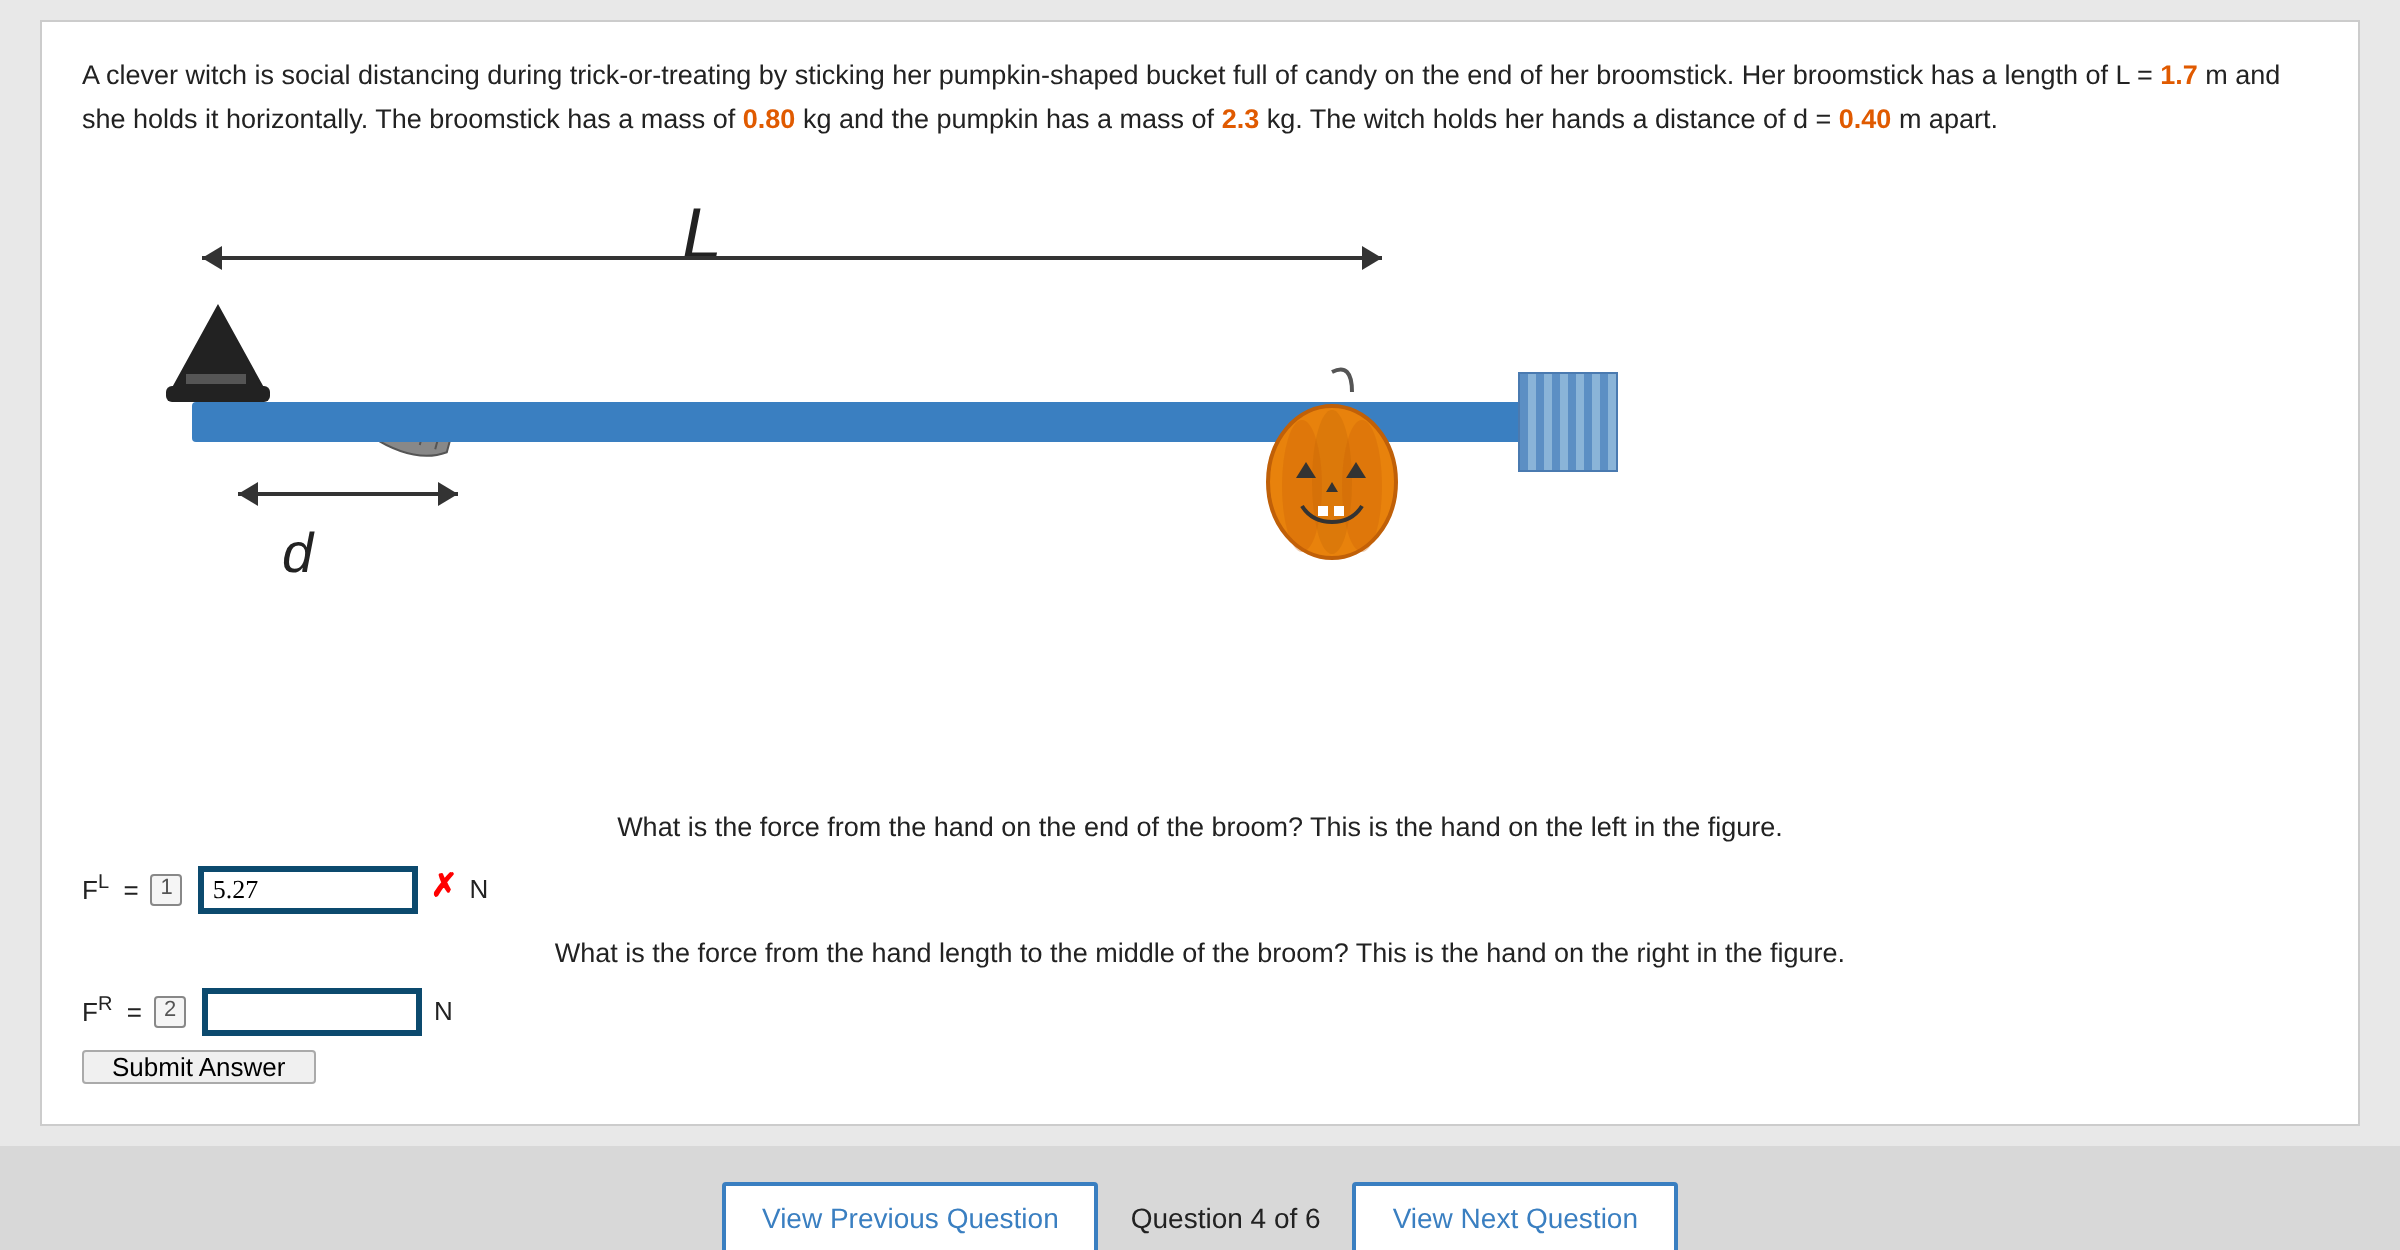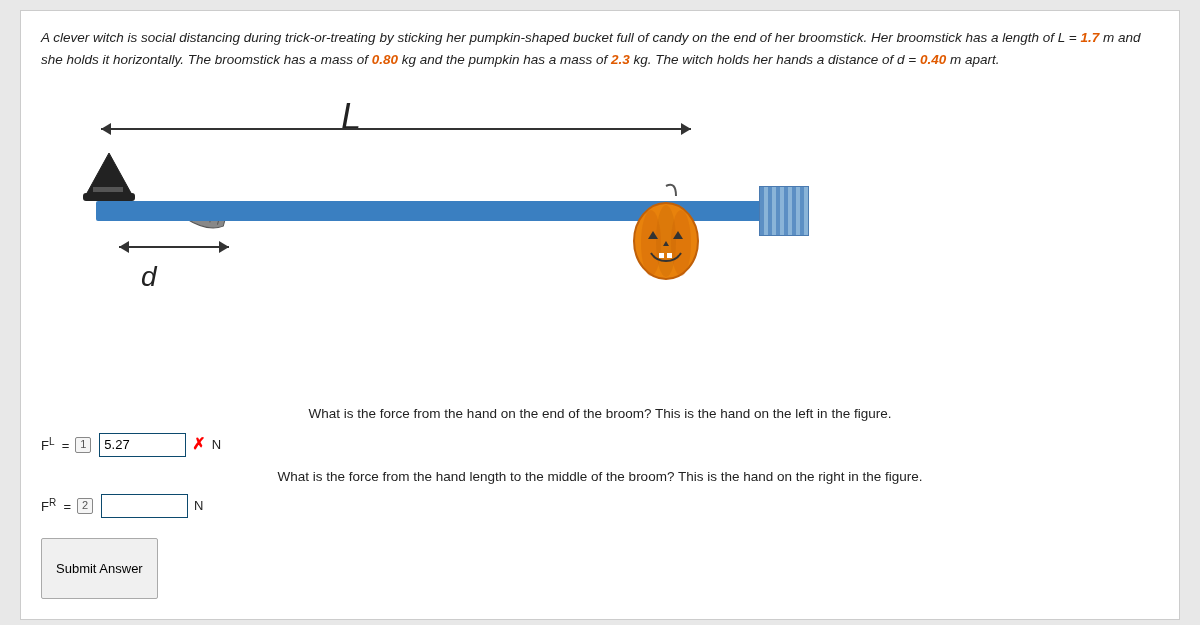"A clever witch is social" .problem-text { font-style: italic -> none }
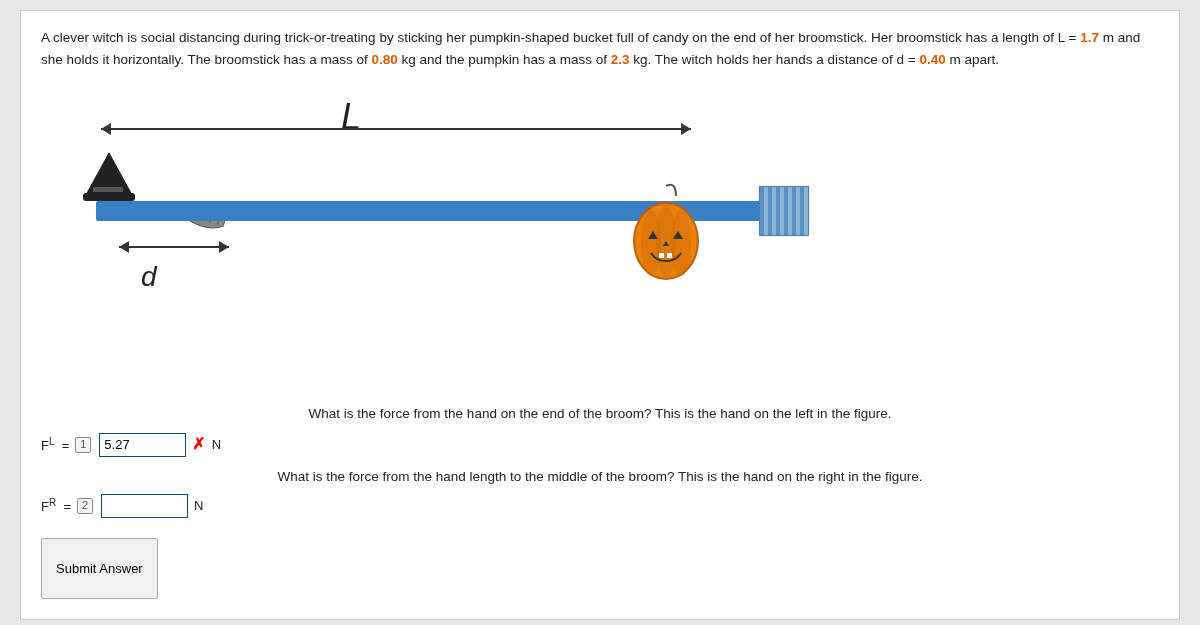"5.27" input[type="text"] { border: 1px solid #0c4a6e -> 3px solid #0c4a6e; font-family: none -> Liberation Serif, serif; width: 87px -> 110px }
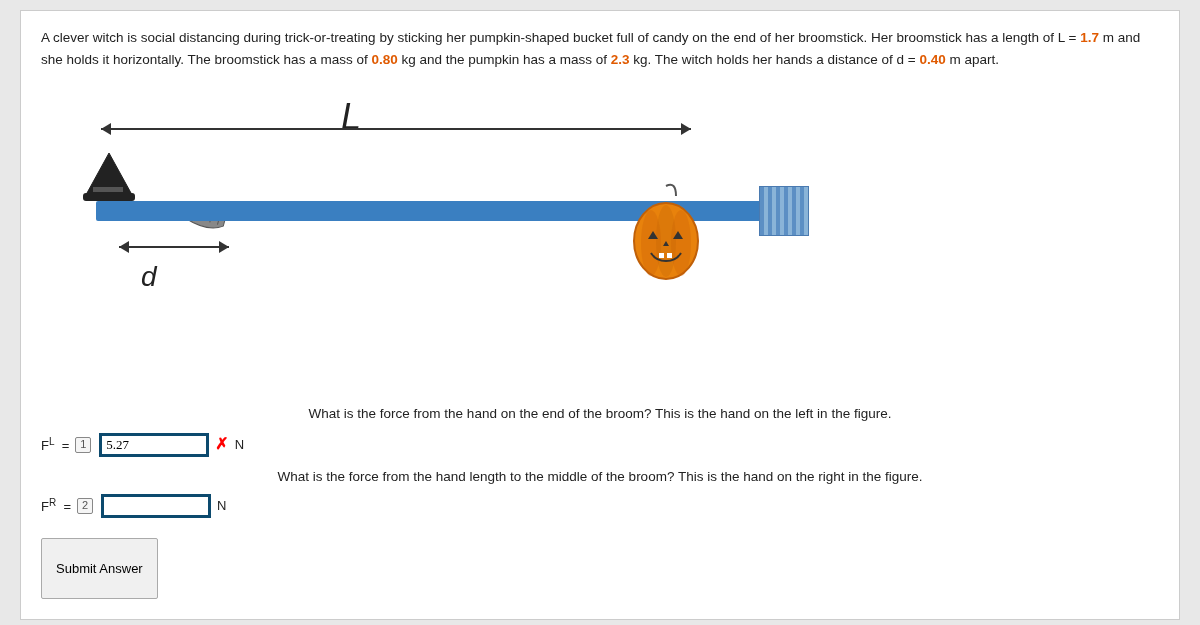"Submit Answer" .submit-btn { margin-top: 14px -> 1px; padding: 22px 14px -> 0 14px }
